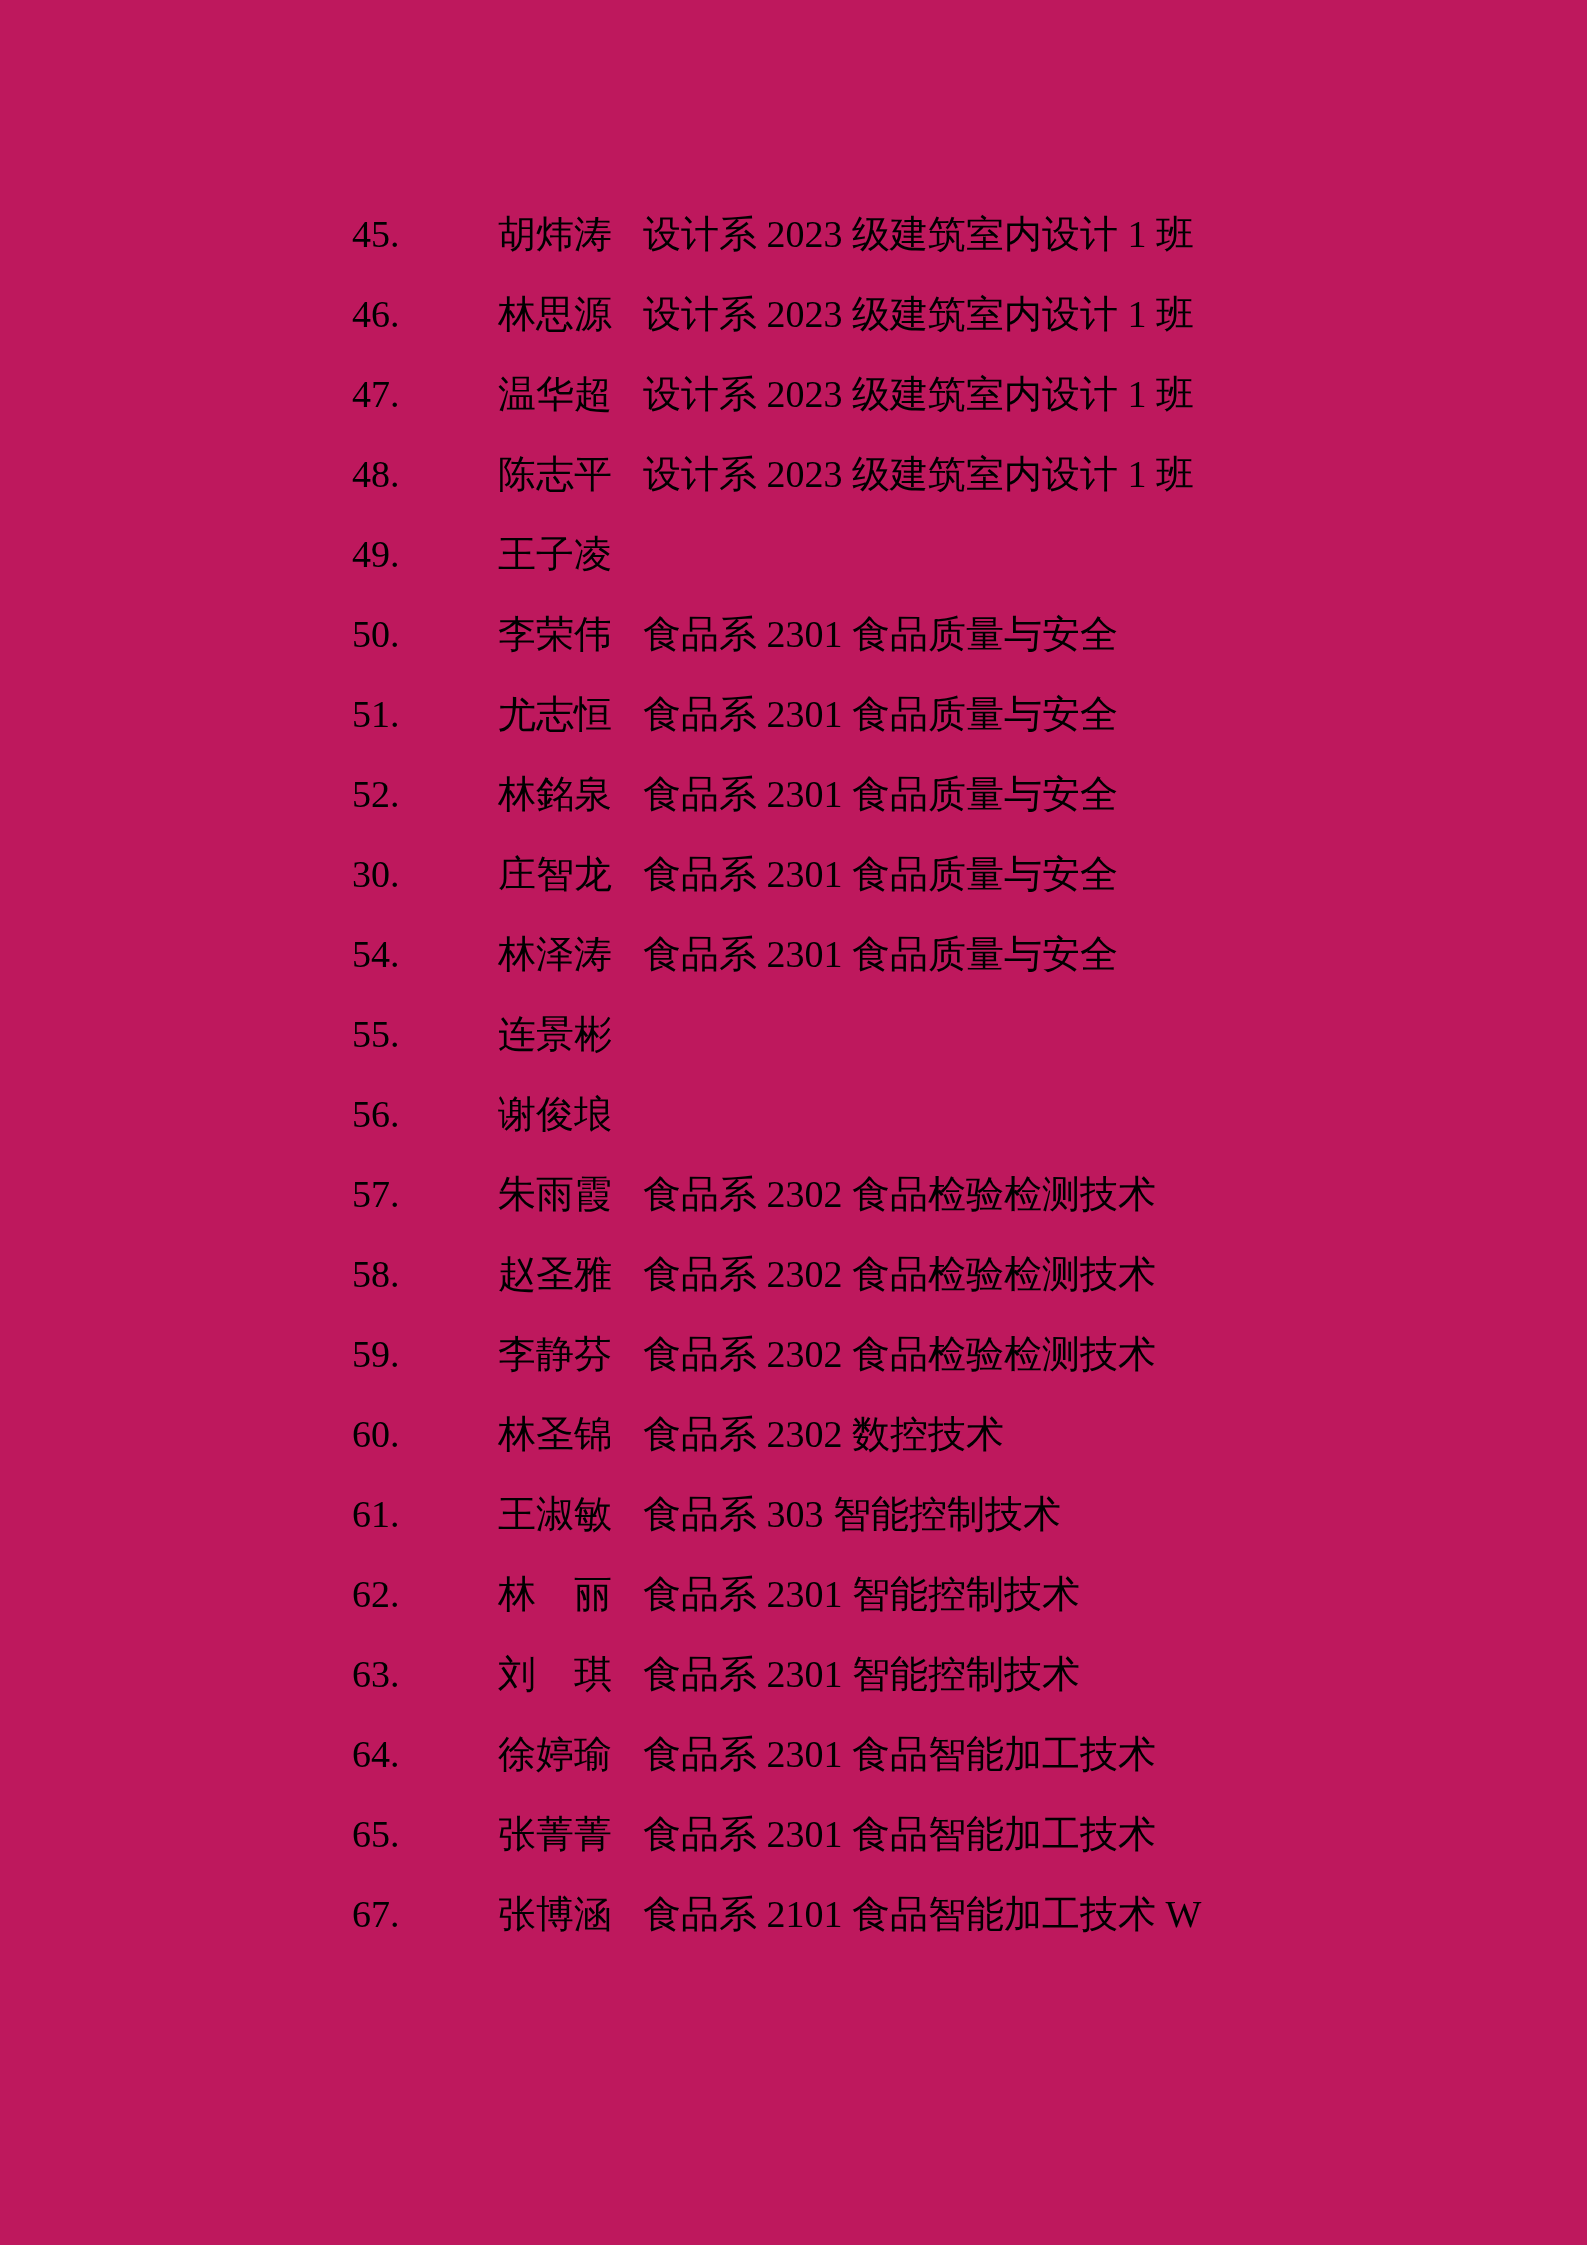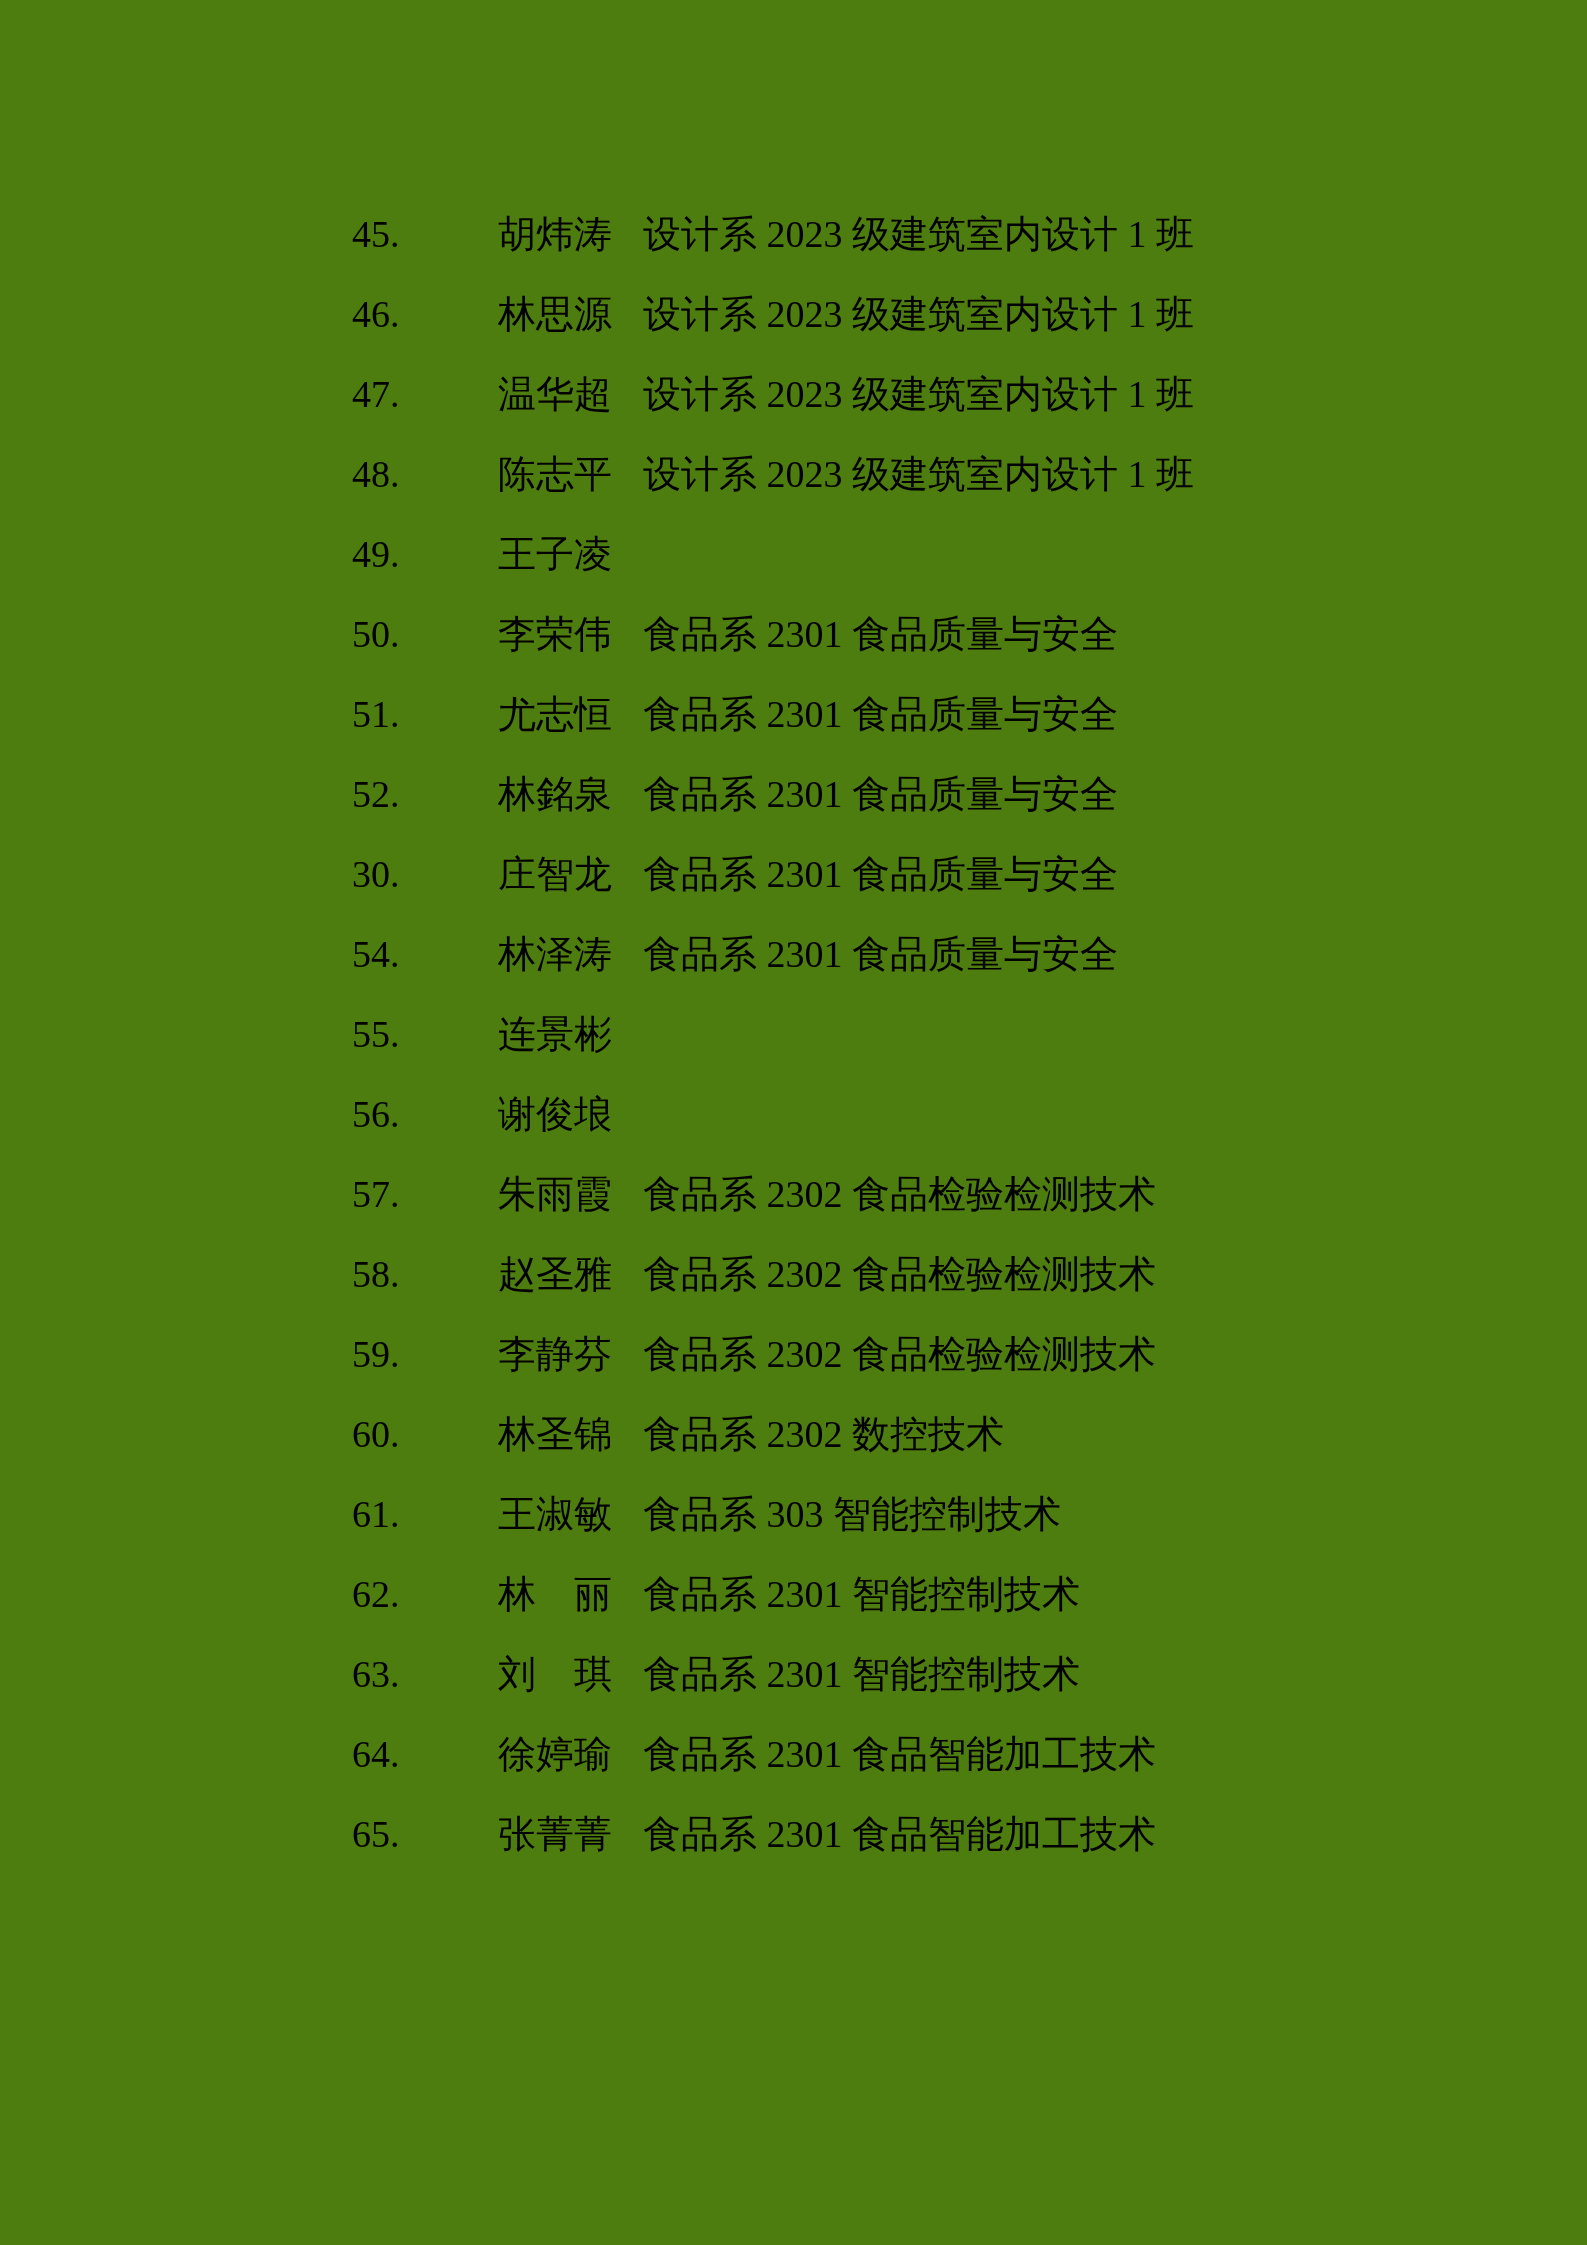"45." .page { background: #4d7c0f -> #be185d }
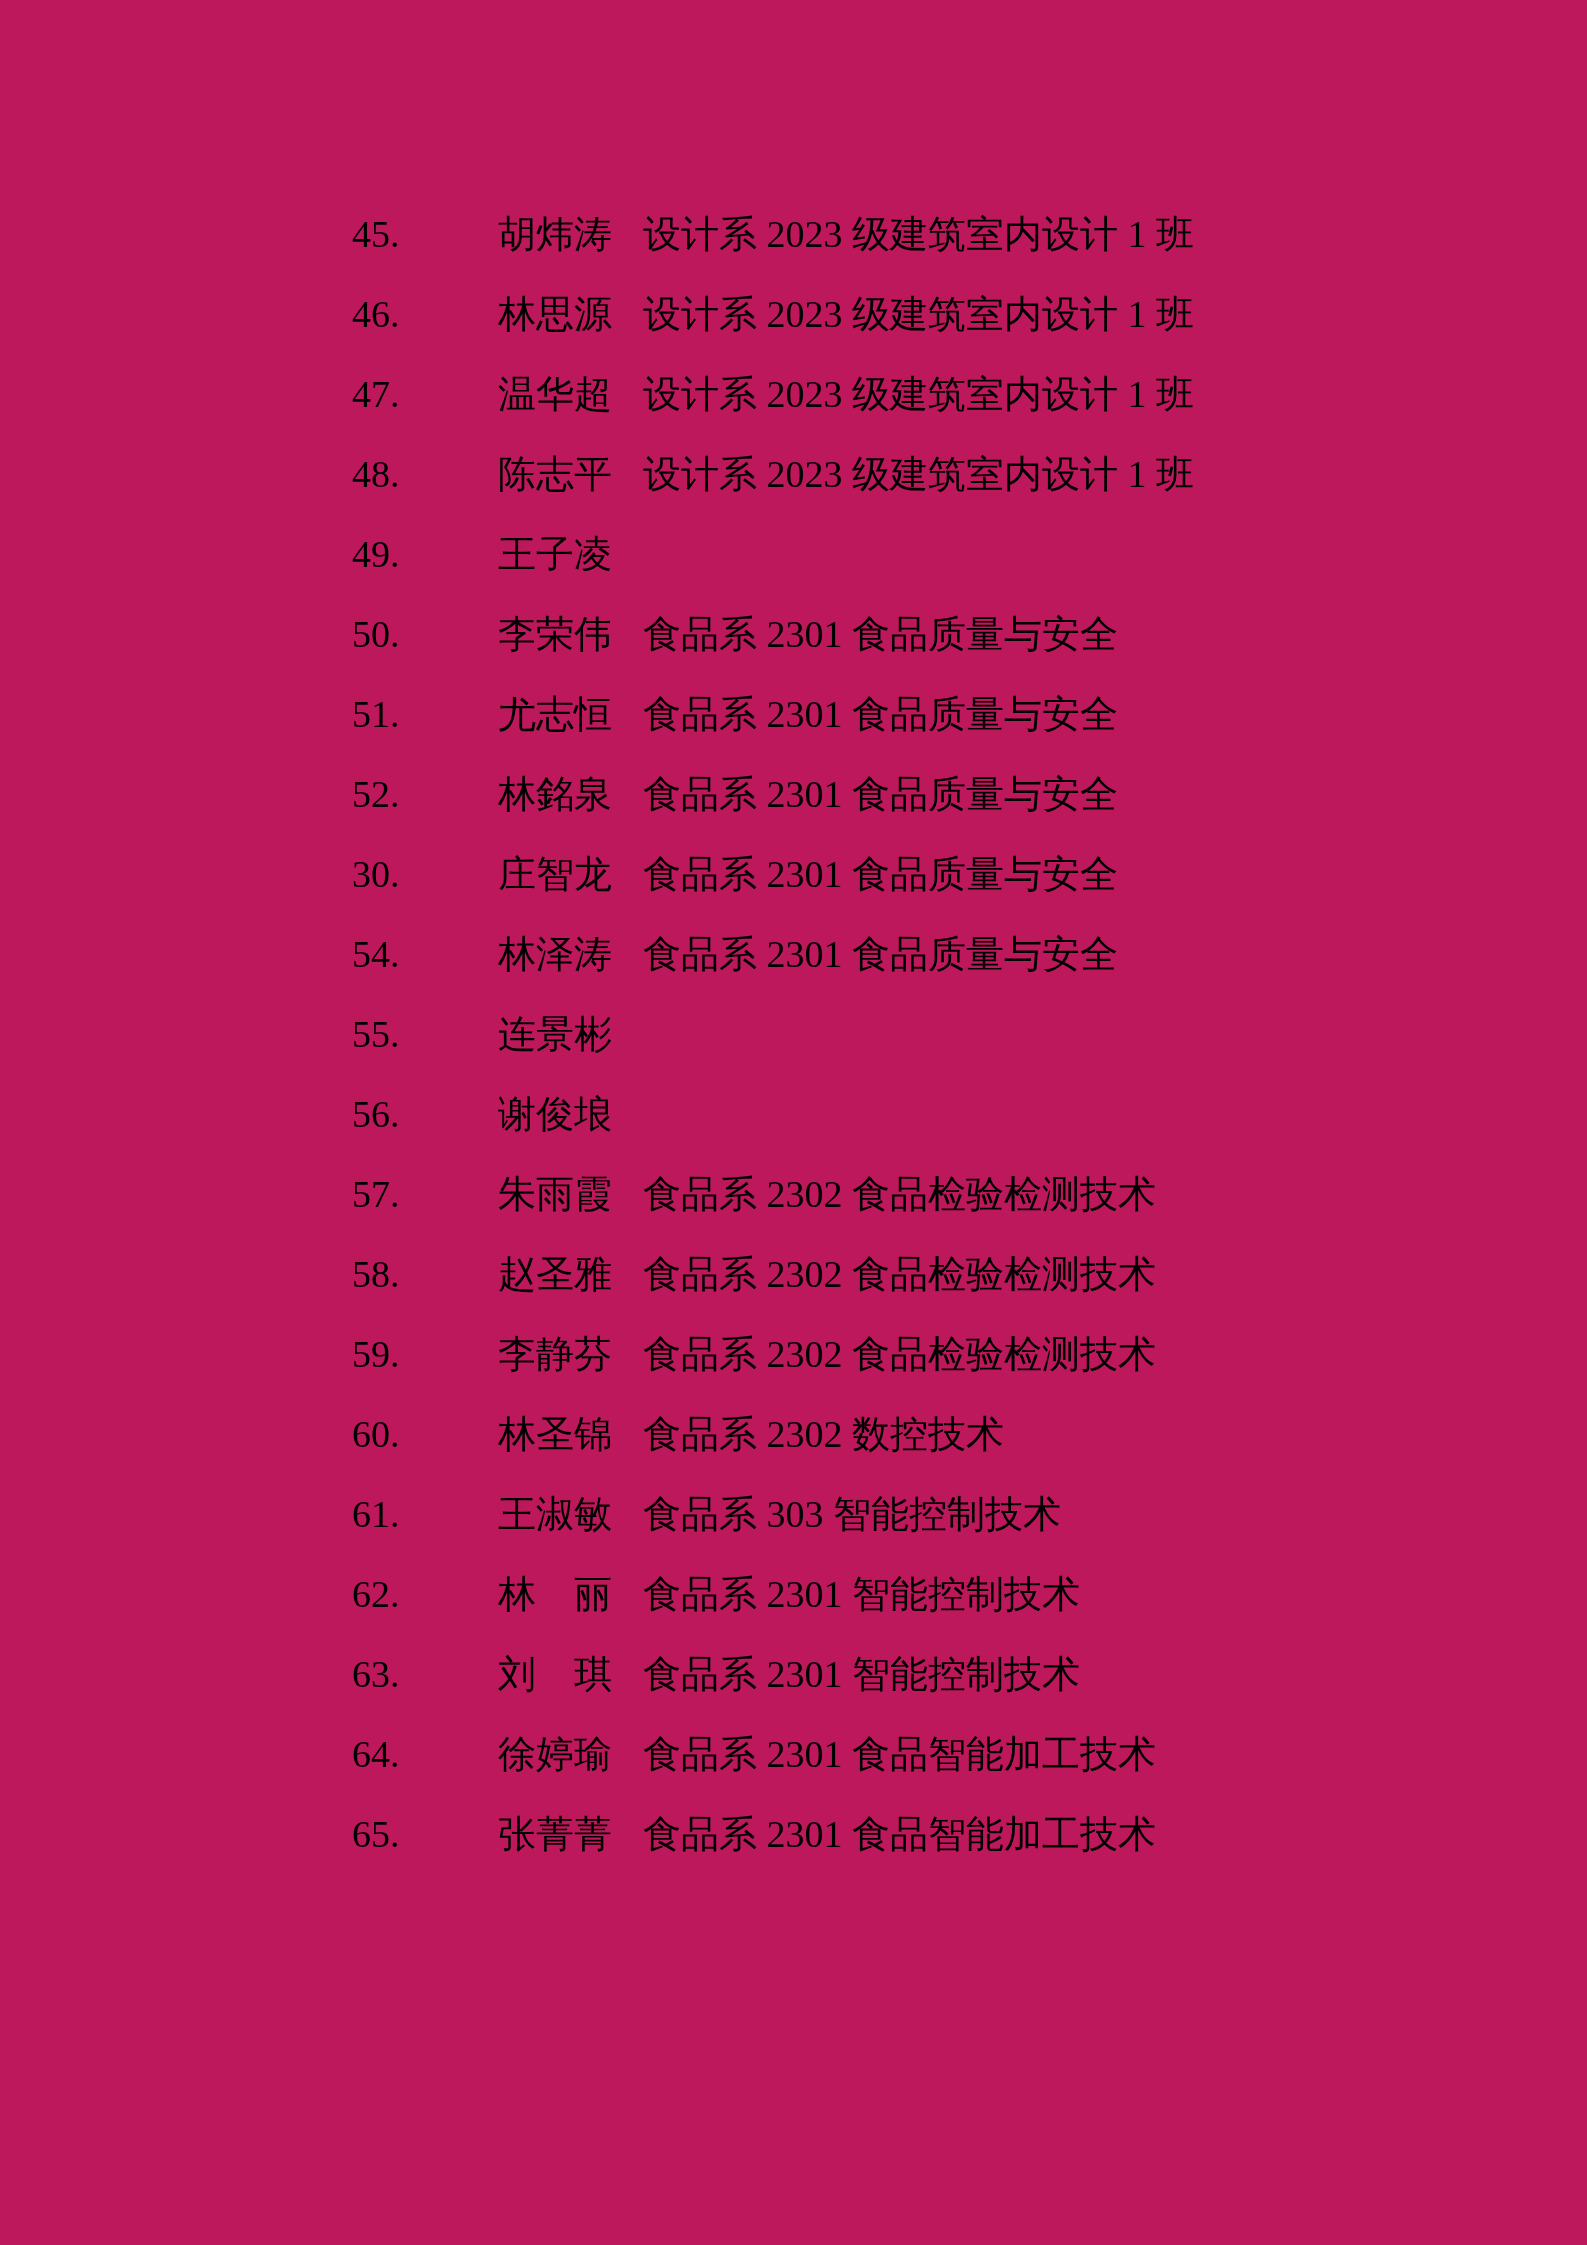"67." div.row { html: none -> <div> <span>67.</span> <span>张博涵</span> <span>食品系 2101 食品智能加工技术 W</span> </div> }
